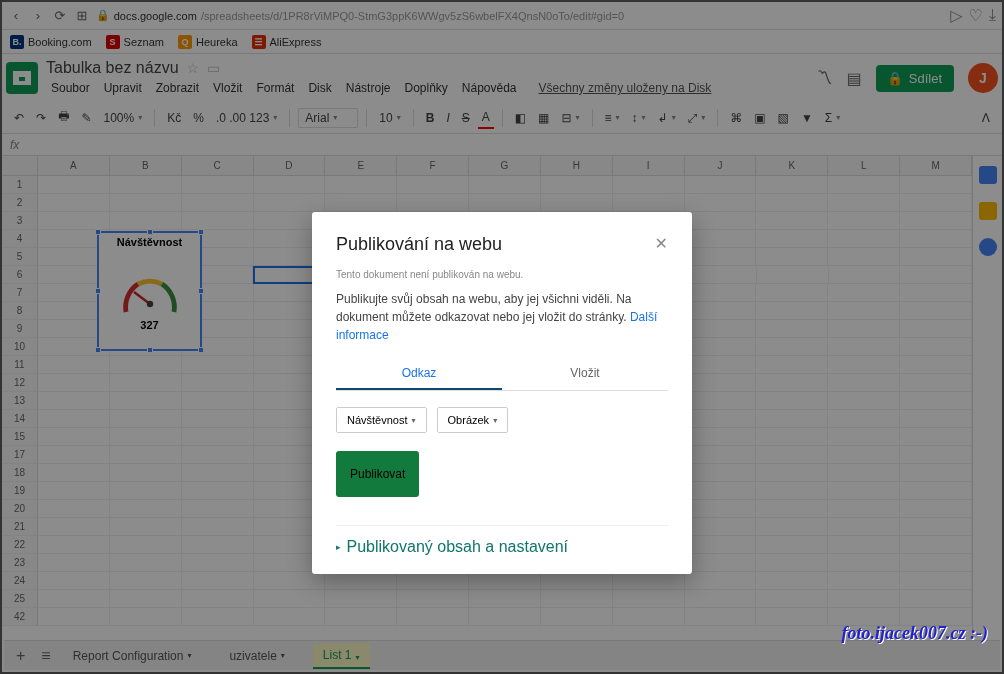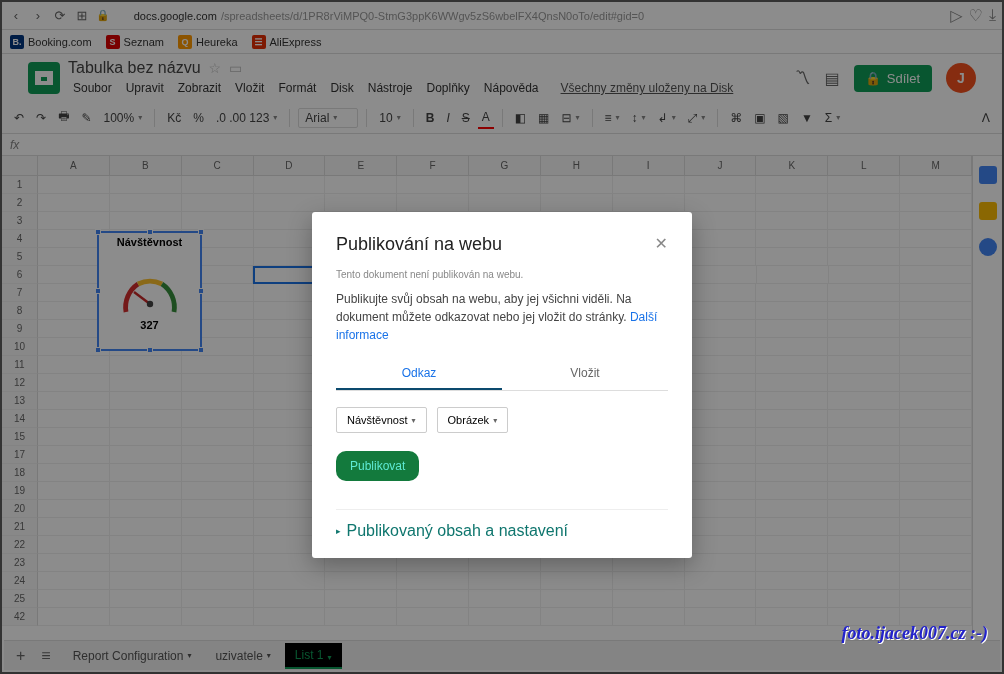"docs.google.com" .url-host { margin-left: 20px -> none }
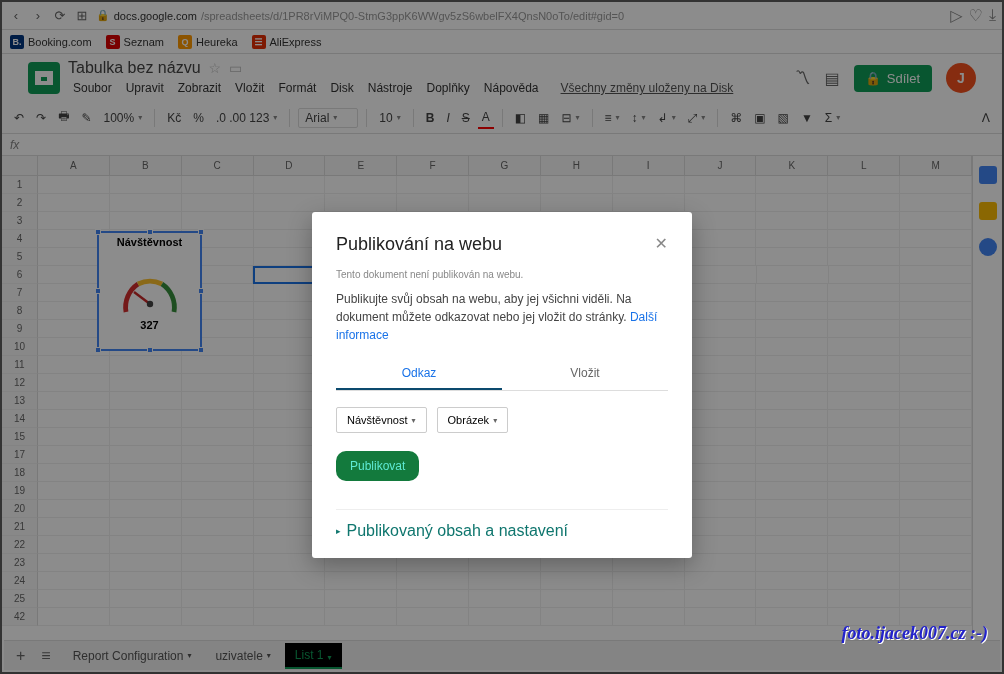"Tabulka bez názvu" .sheets-header { padding: 4px 26px -> 4px 4px }
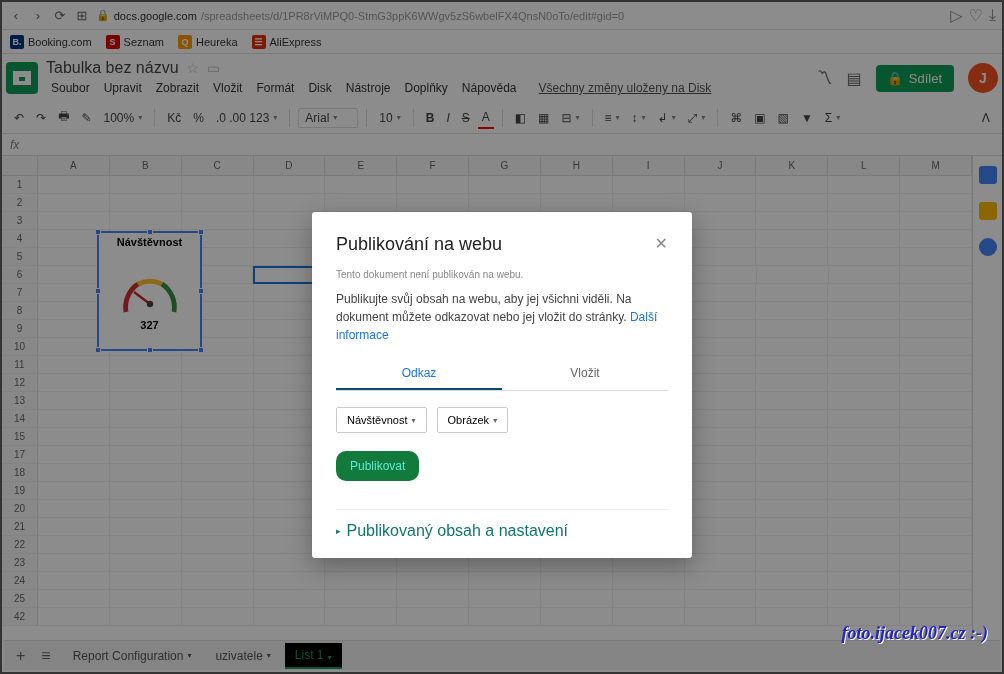"Publikovat" .publish-btn { border-radius: 10px -> 3px; color: #5eead4 -> #000000; padding: 8px 14px -> 16px 14px }
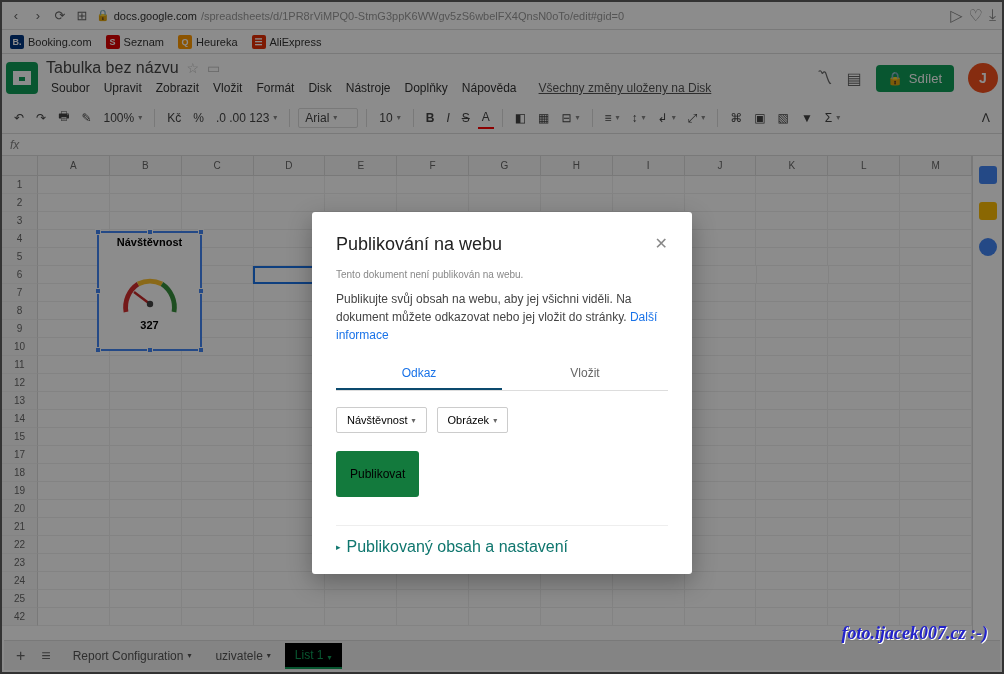"Report Configuration" div { gap: 4px -> 18px }
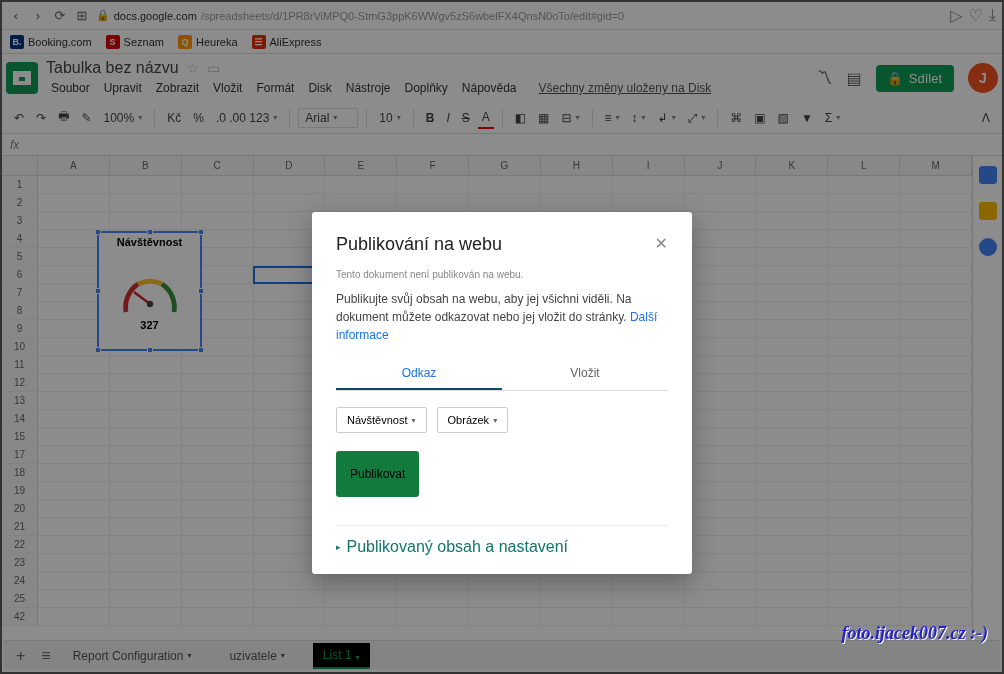"List 1" .sheet-tabs .tab.active { background: #000000 -> #fef9c3 }
